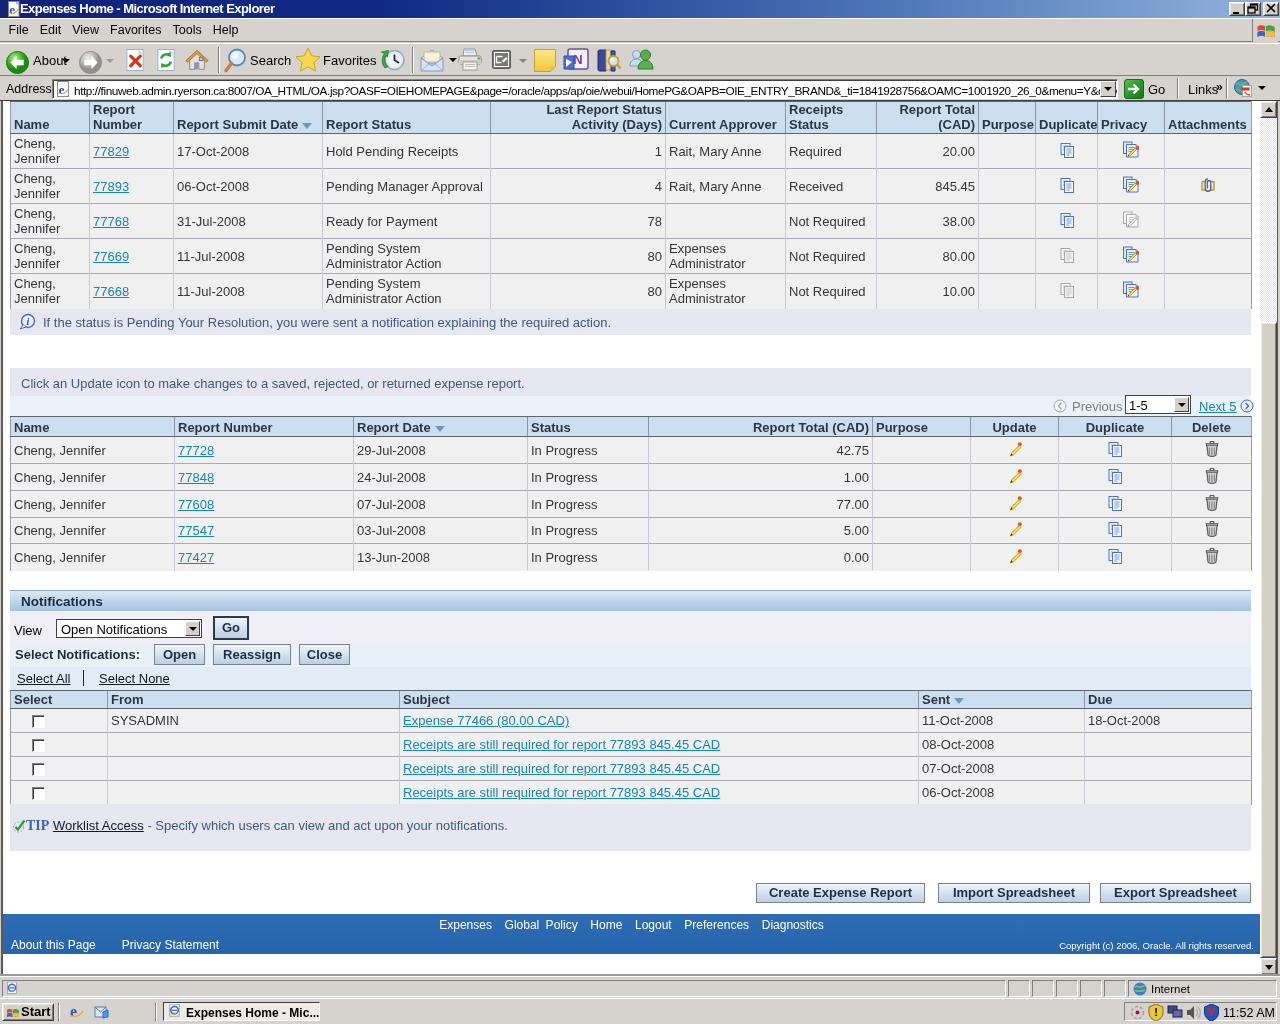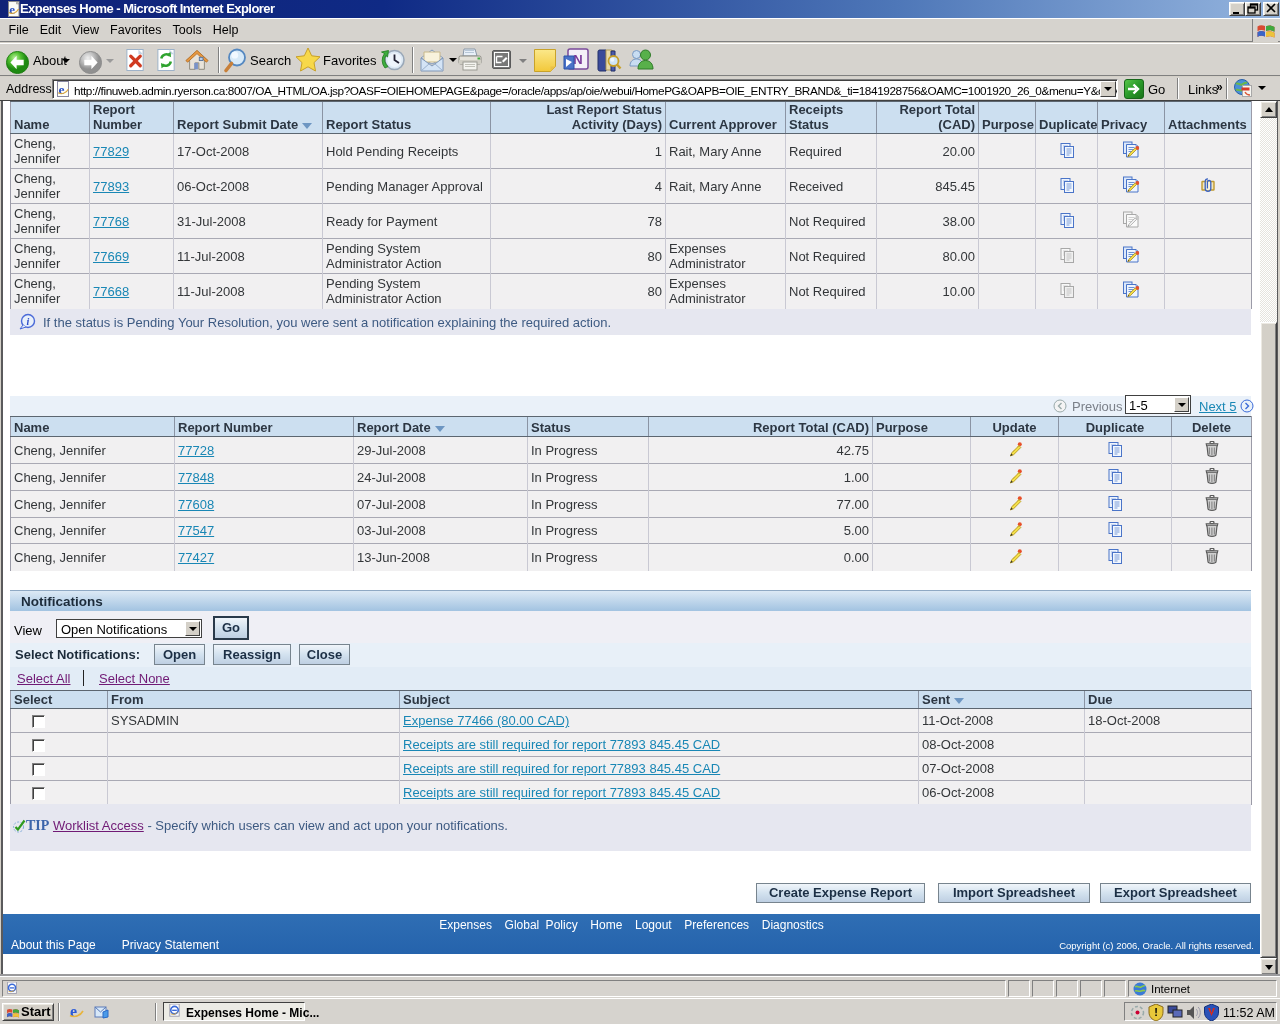"Click an Update icon to" div.abs { html: none -> <div> <div>Click an Update icon to make changes to a saved, rejected, or returned expense report.</div> </div> }
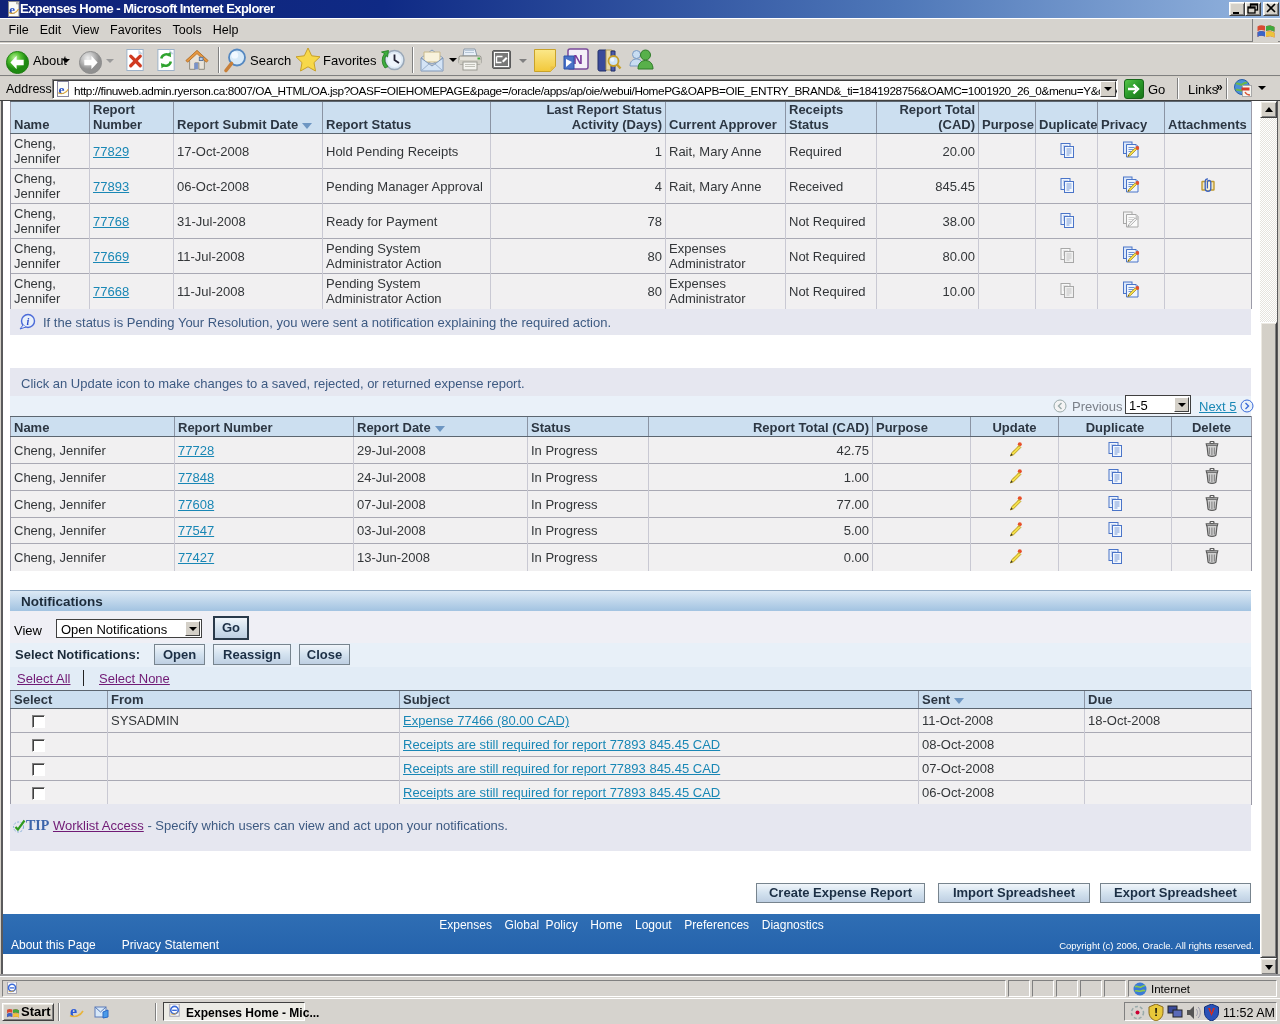"Select All" a.tlk { color: #701a75 -> #0f172a }
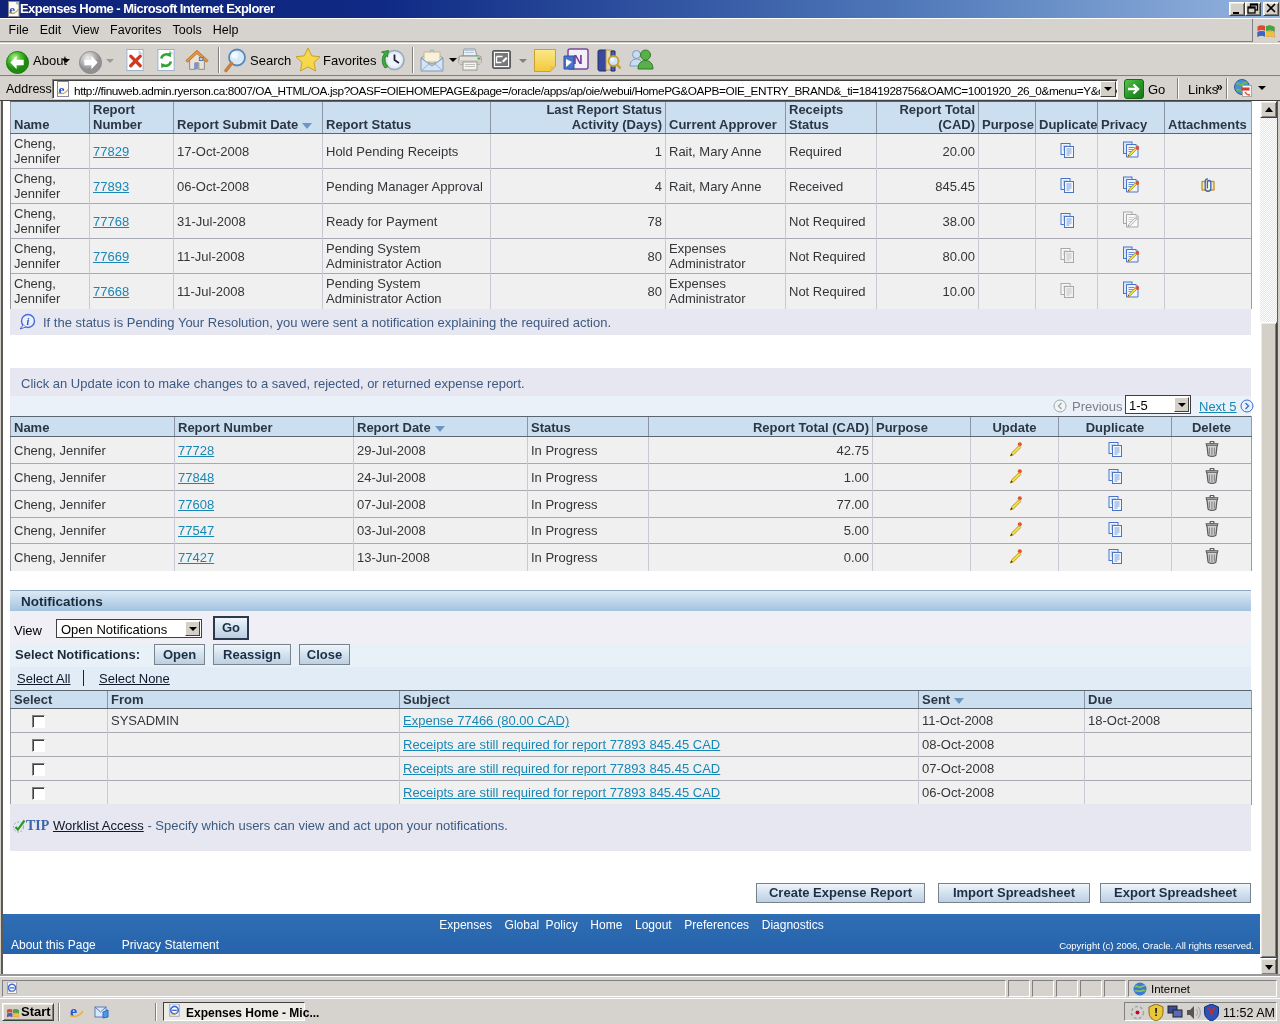"Expenses Home - Mic..." #taskbtn { width: 142px -> 157px }
